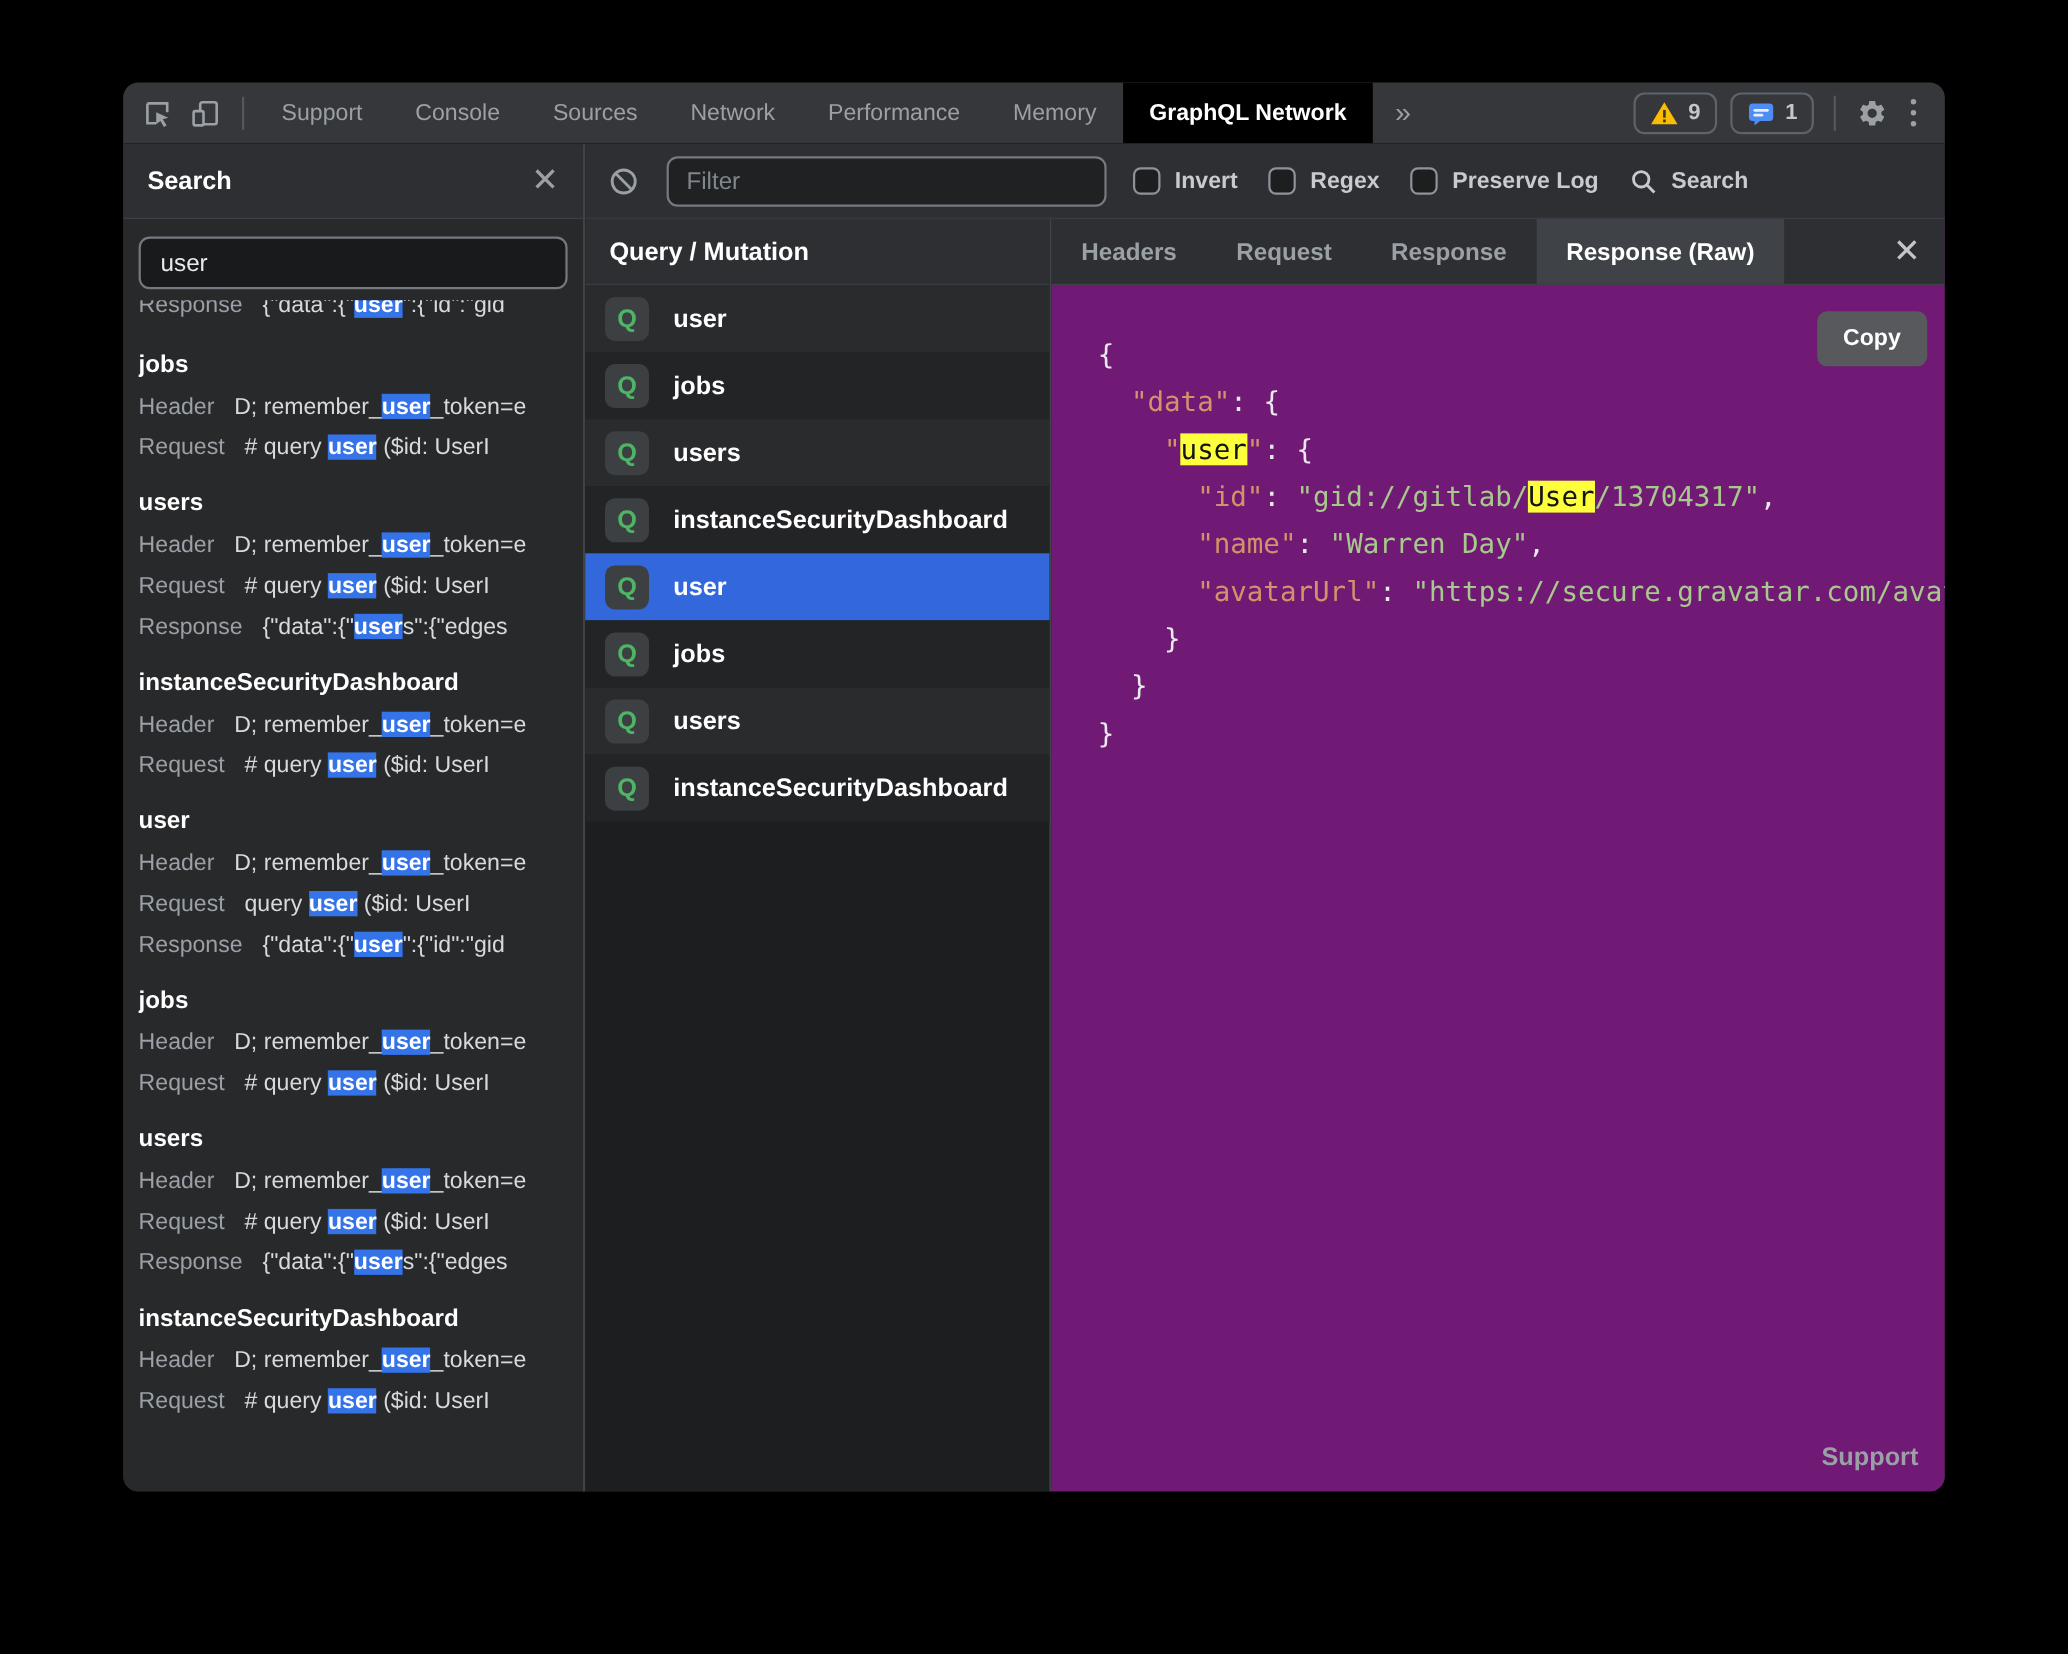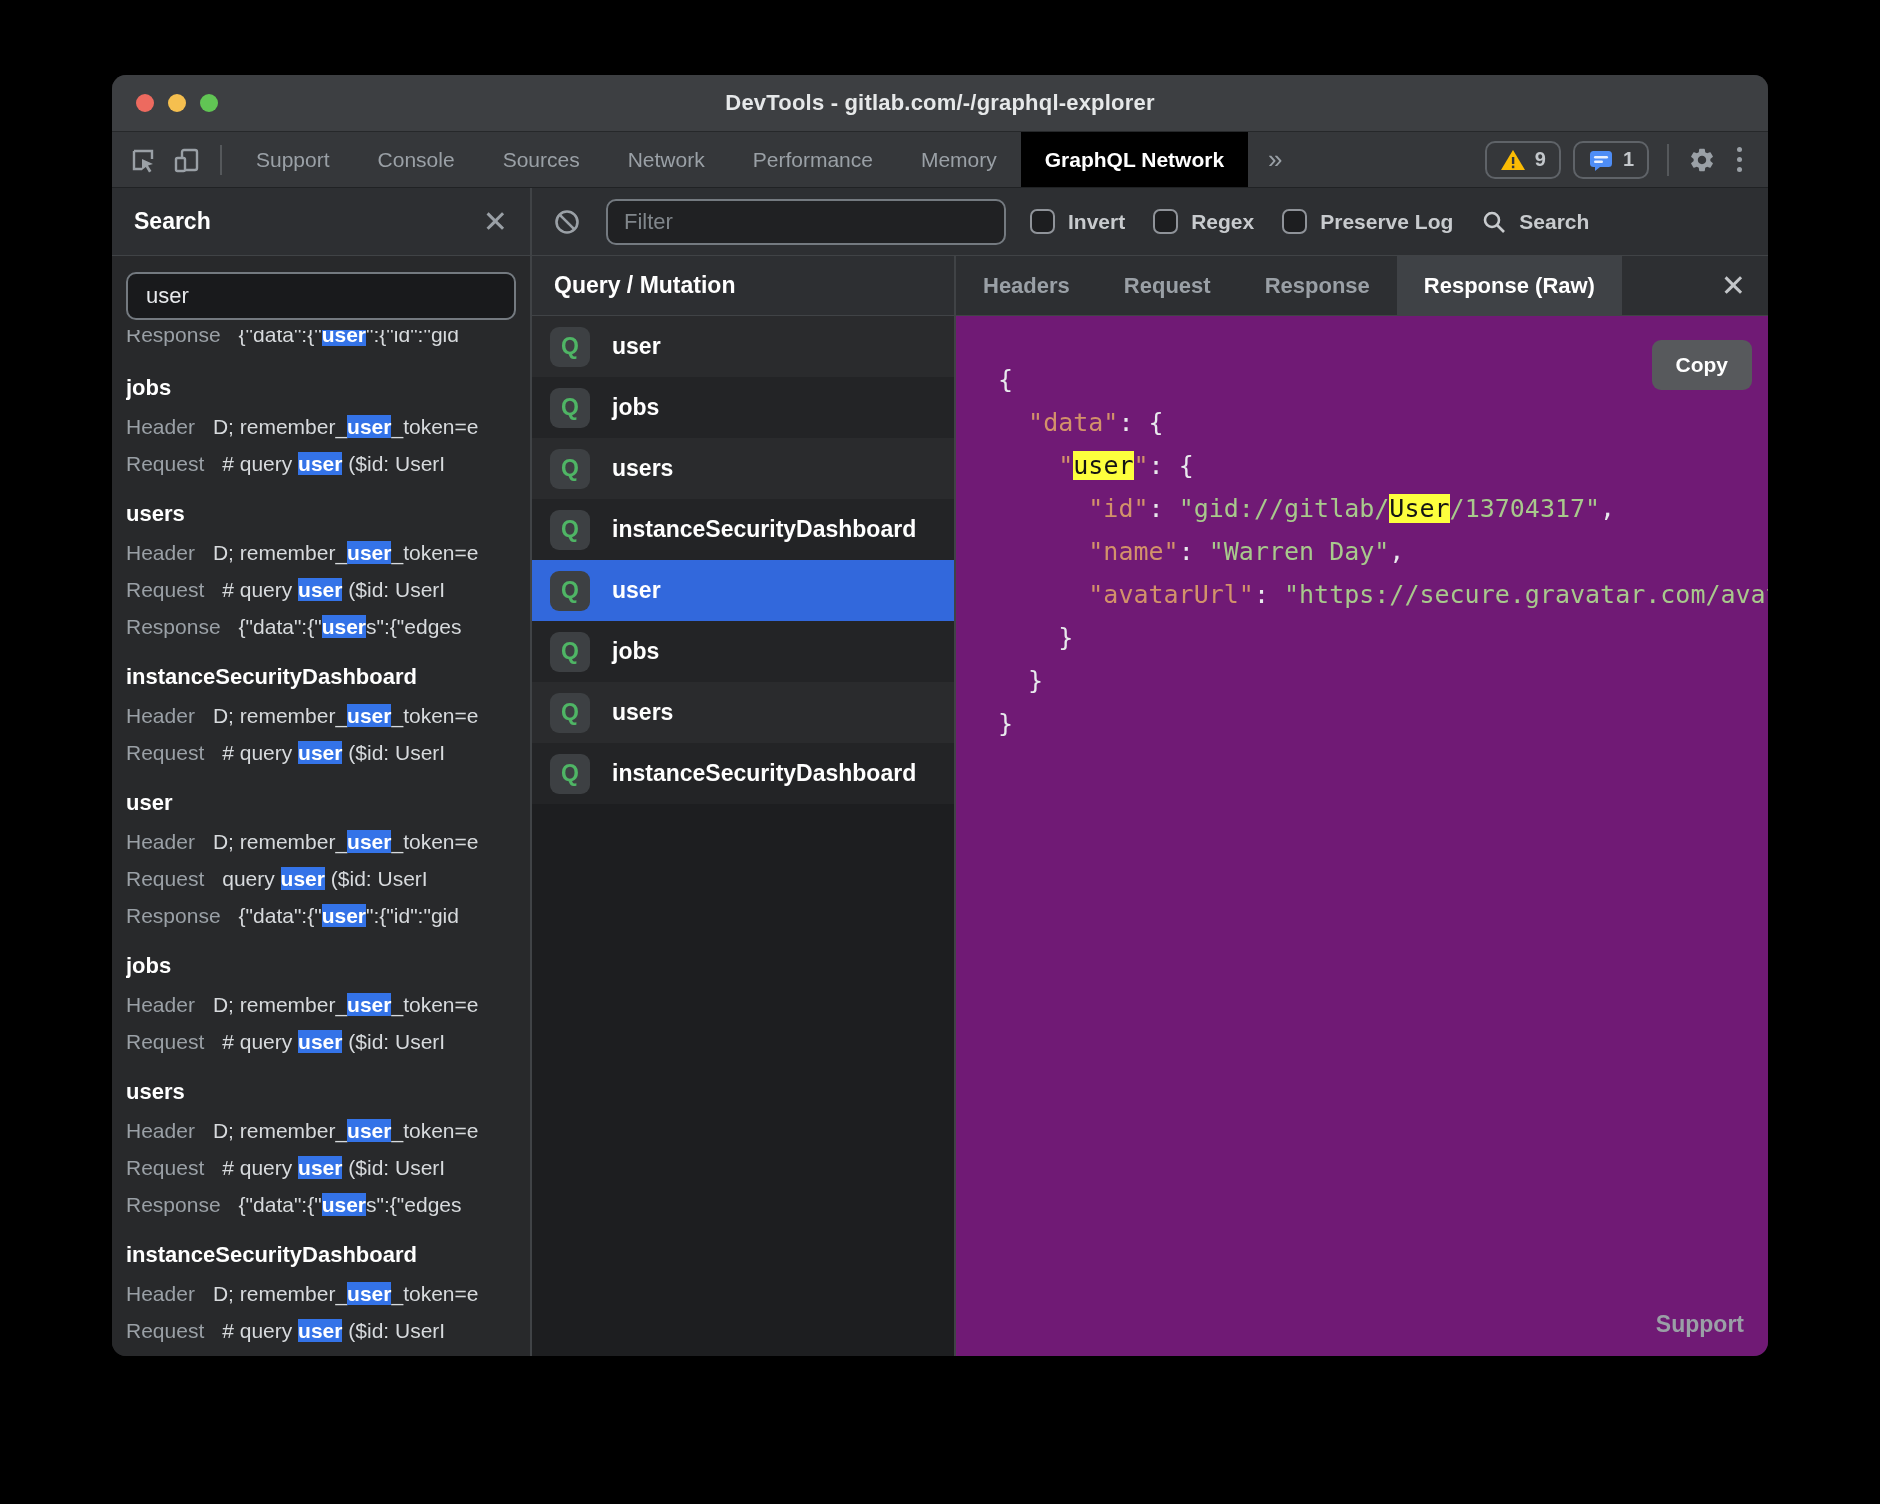"DevTools - gitlab.com/-/graphql-explorer" div.titlebar { html: <div> <div> <span></span> <span></span> <span></span> </div> <div>DevTools - gitlab.com/-/graphql-explorer</div> </div> -> none }
